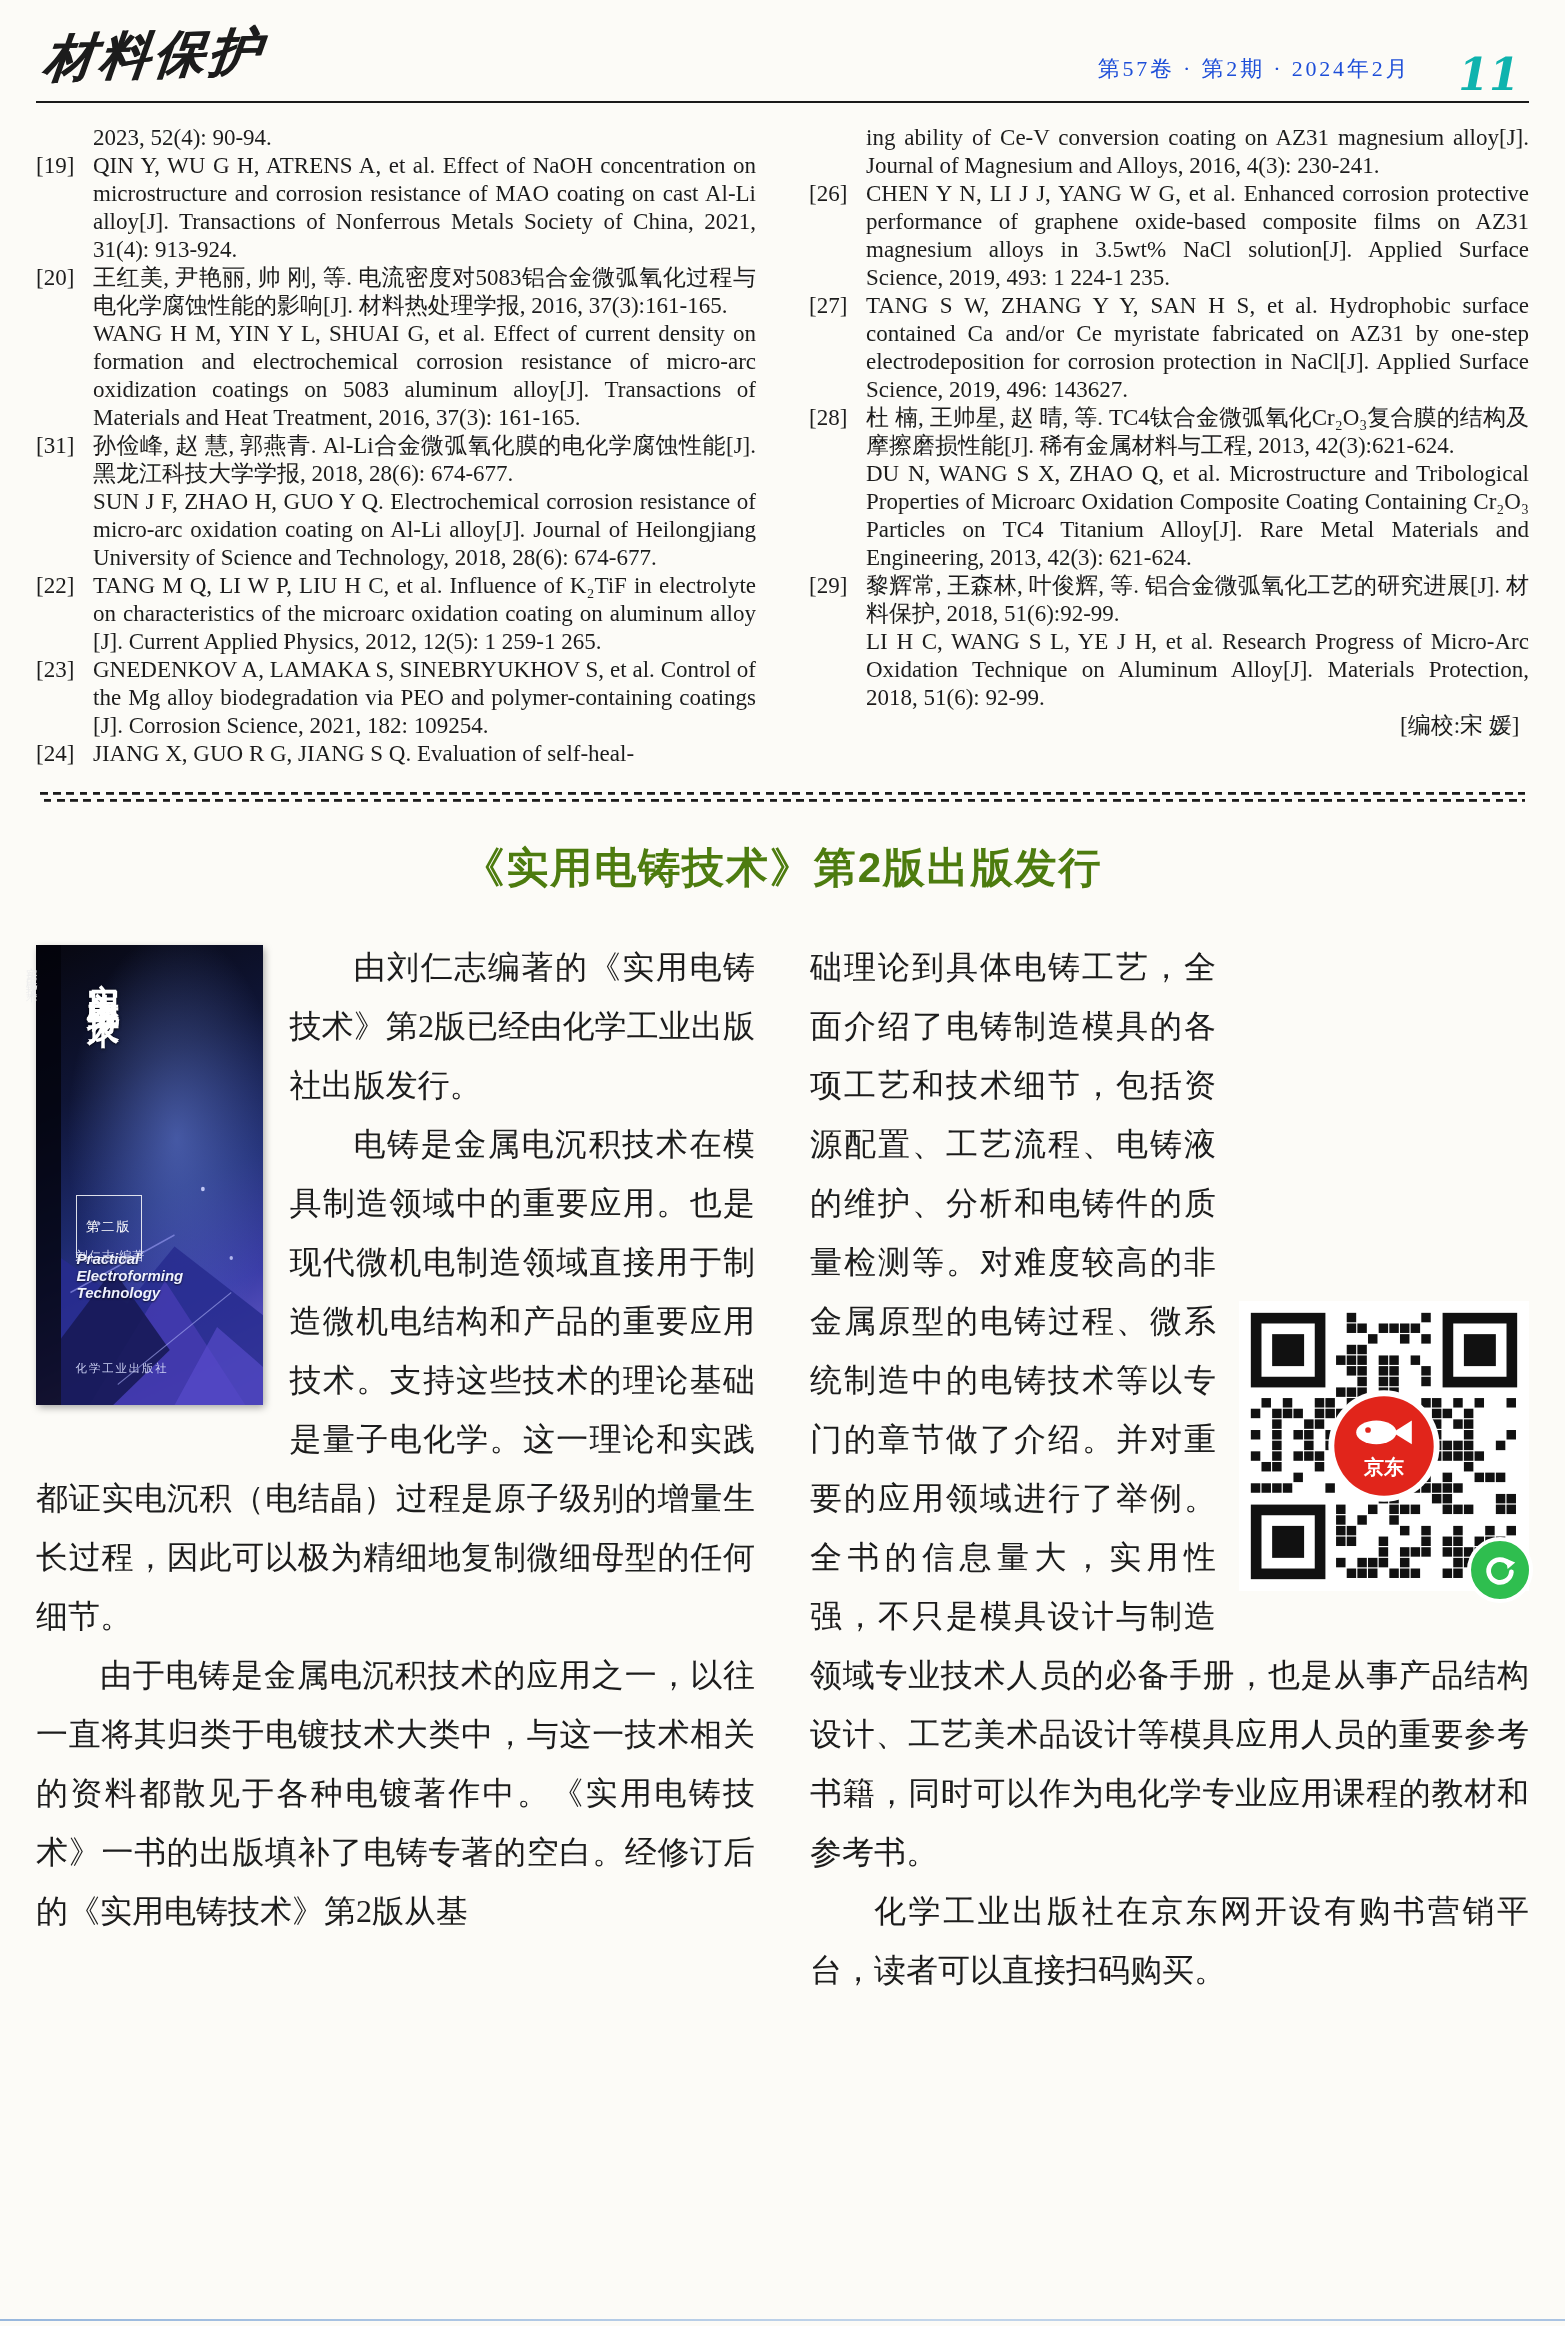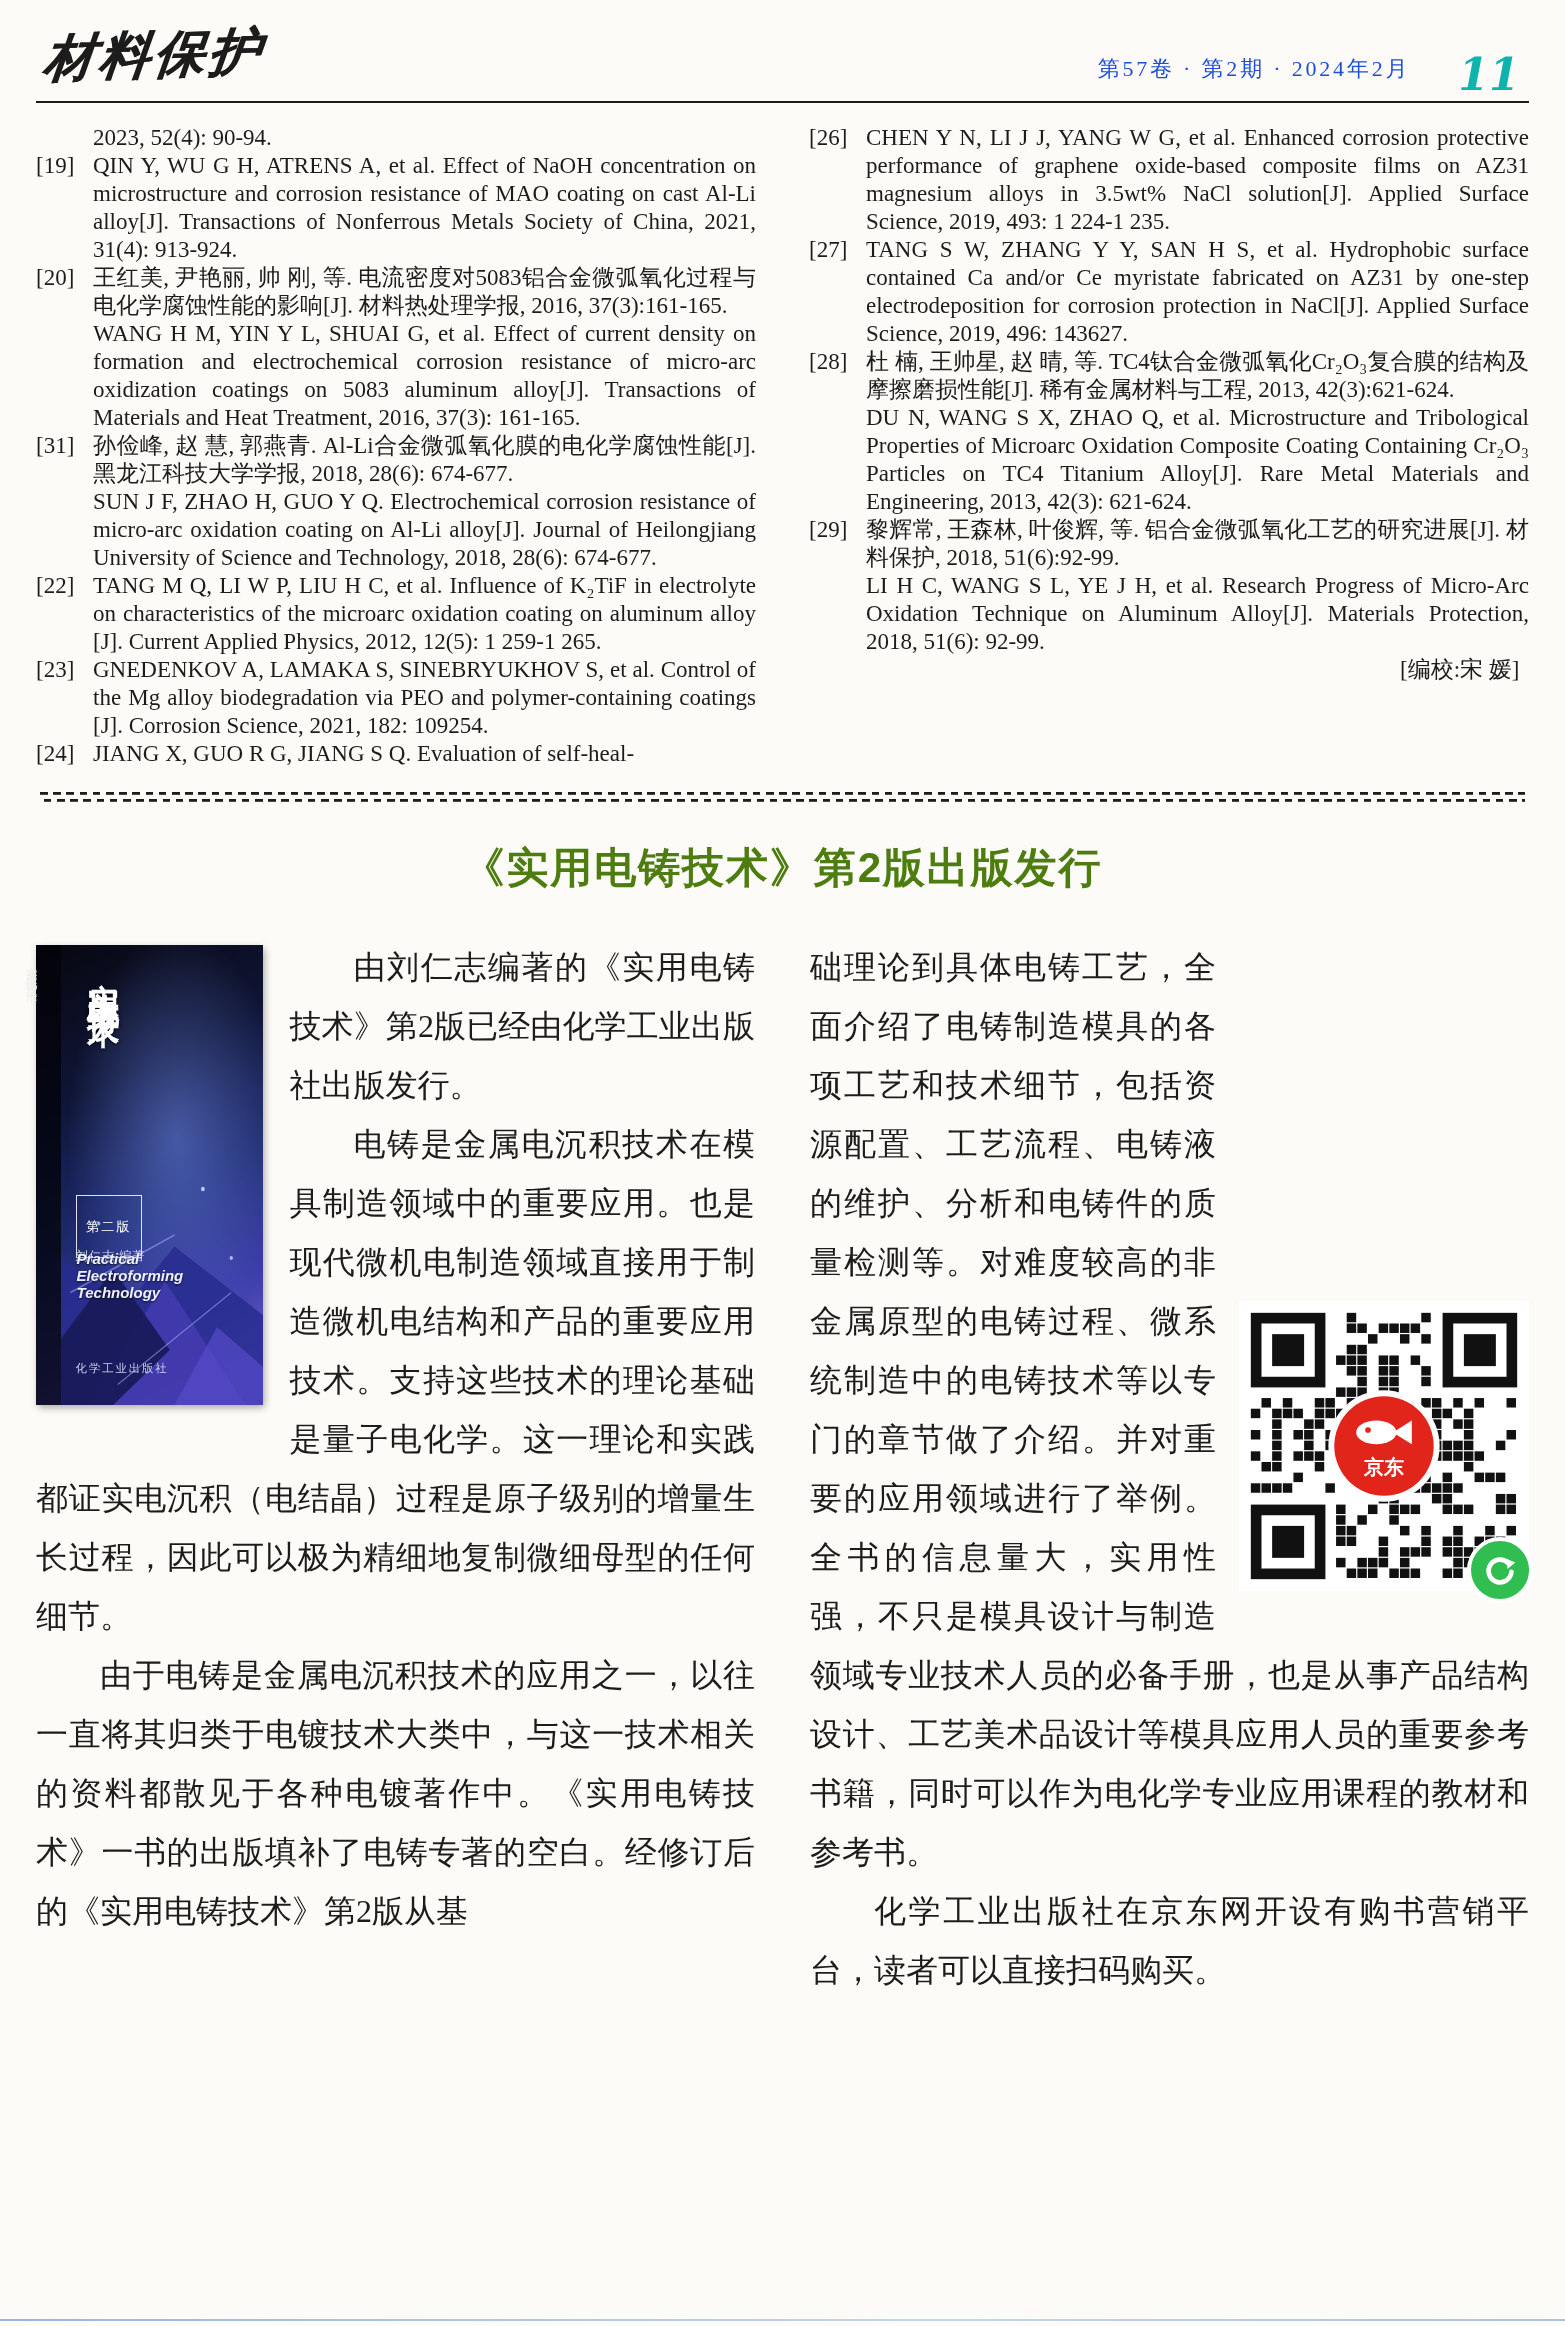"ing ability of Ce-V conversion" div.ref { html: none -> <div> <span></span> <span>ing ability of Ce-V conversion coating on AZ31 magnesium alloy[J]. Journal of Magnesium and Alloys, 2016, 4(3): 230-241.</span> </div> }
